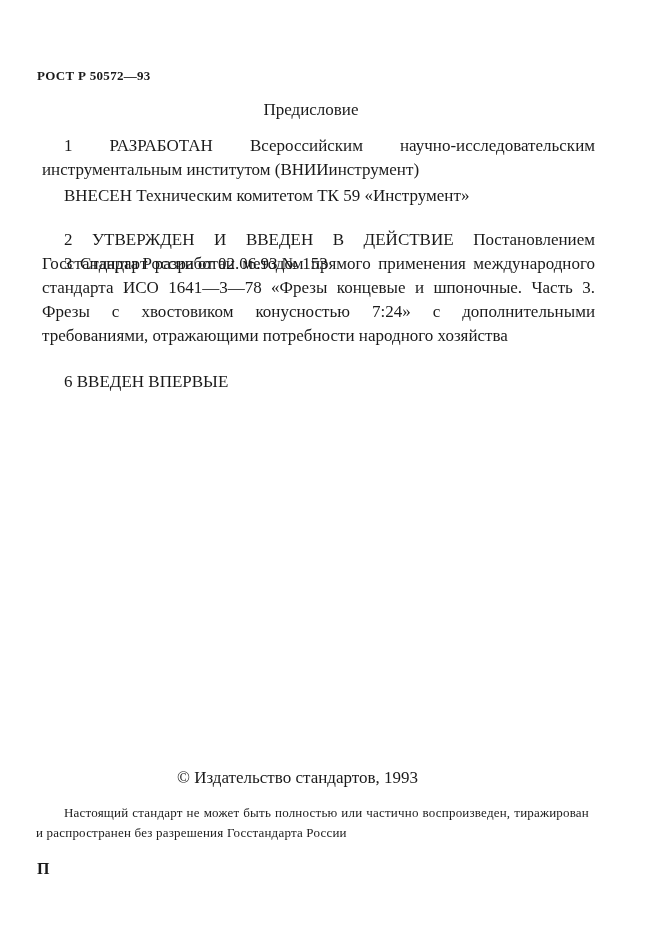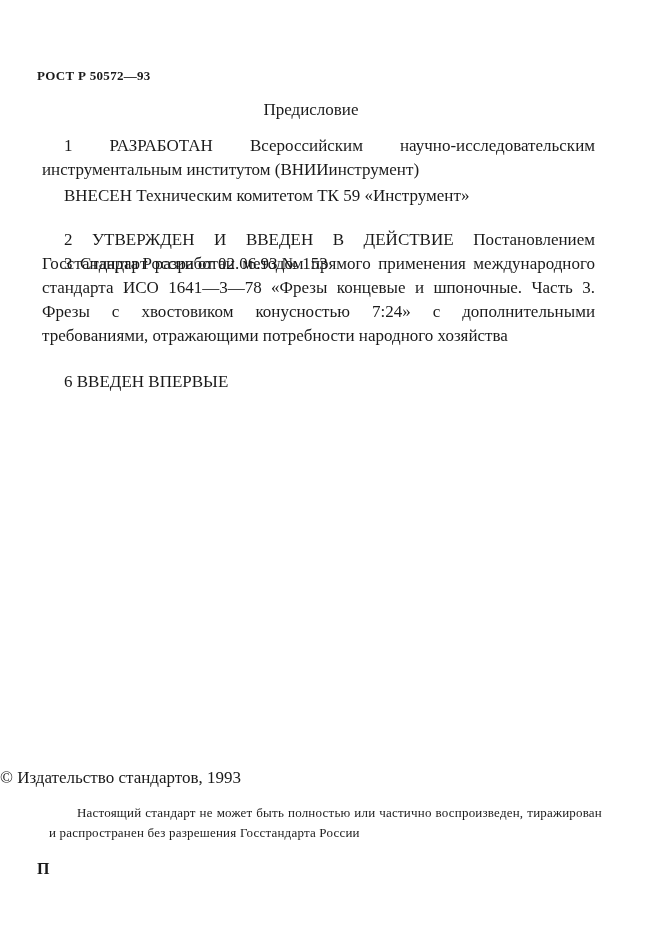"© Издательство стандартов, 1993" .copyright { text-align: left -> center }
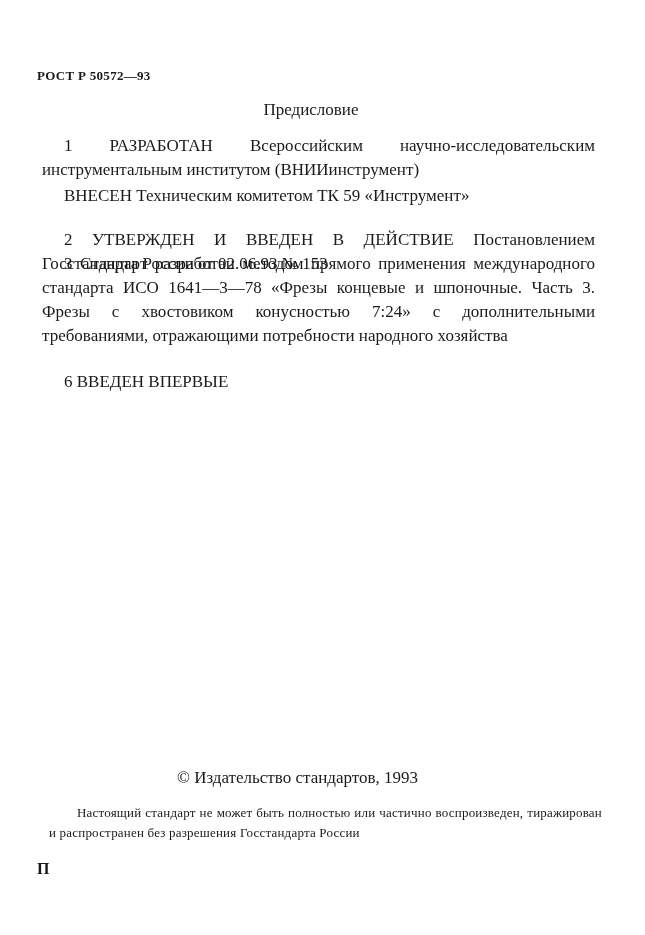"Настоящий стандарт не может быть" .note { left: 49px -> 36px }
